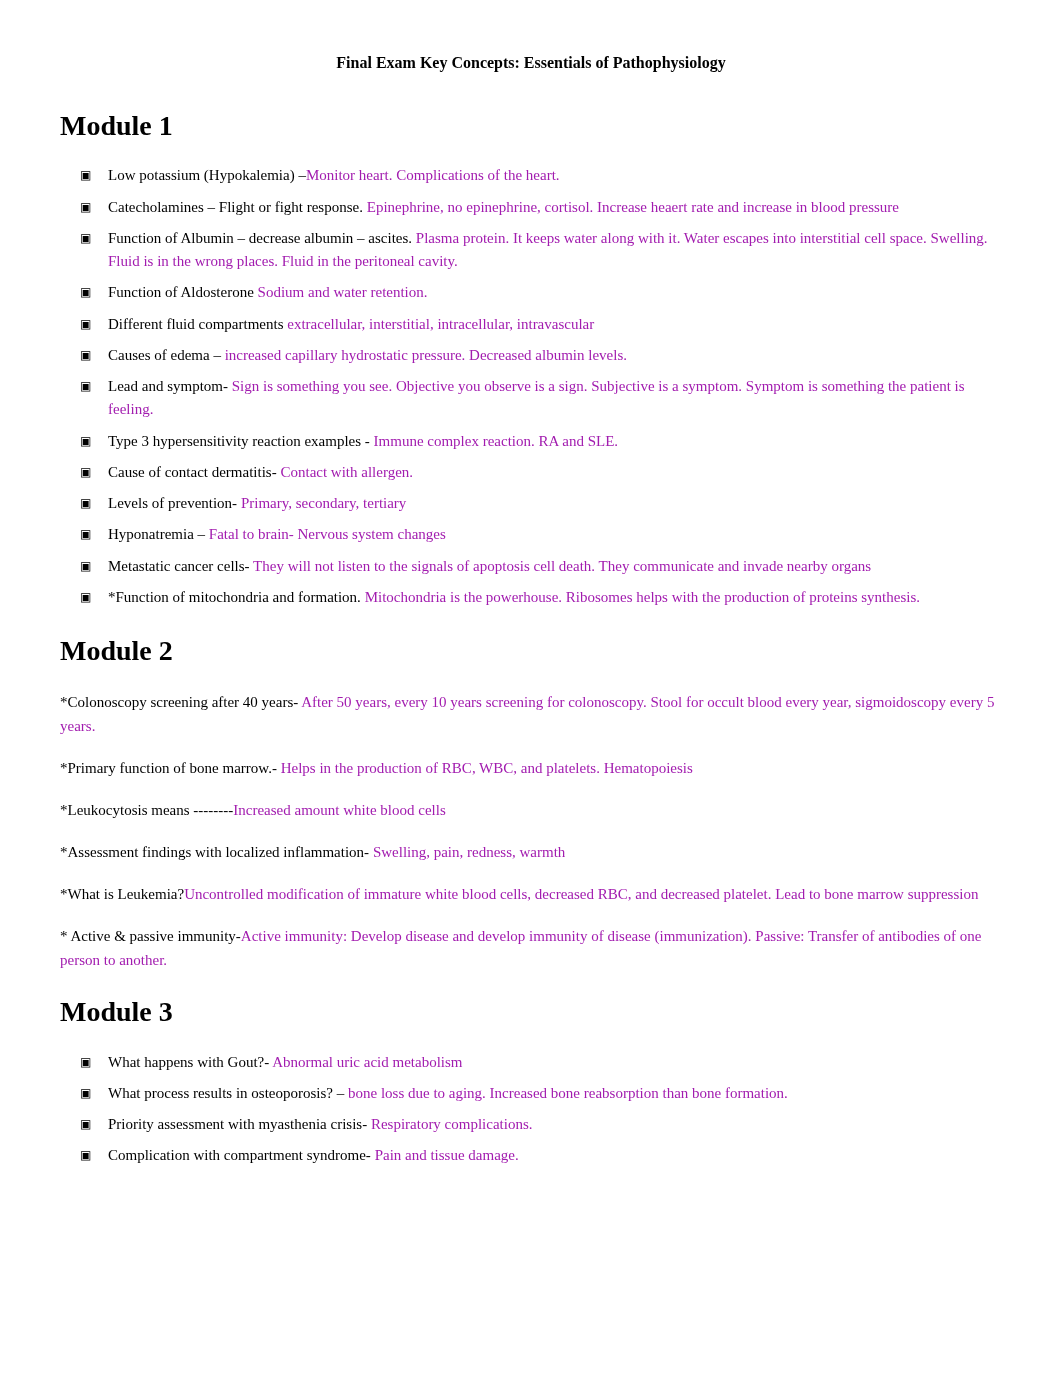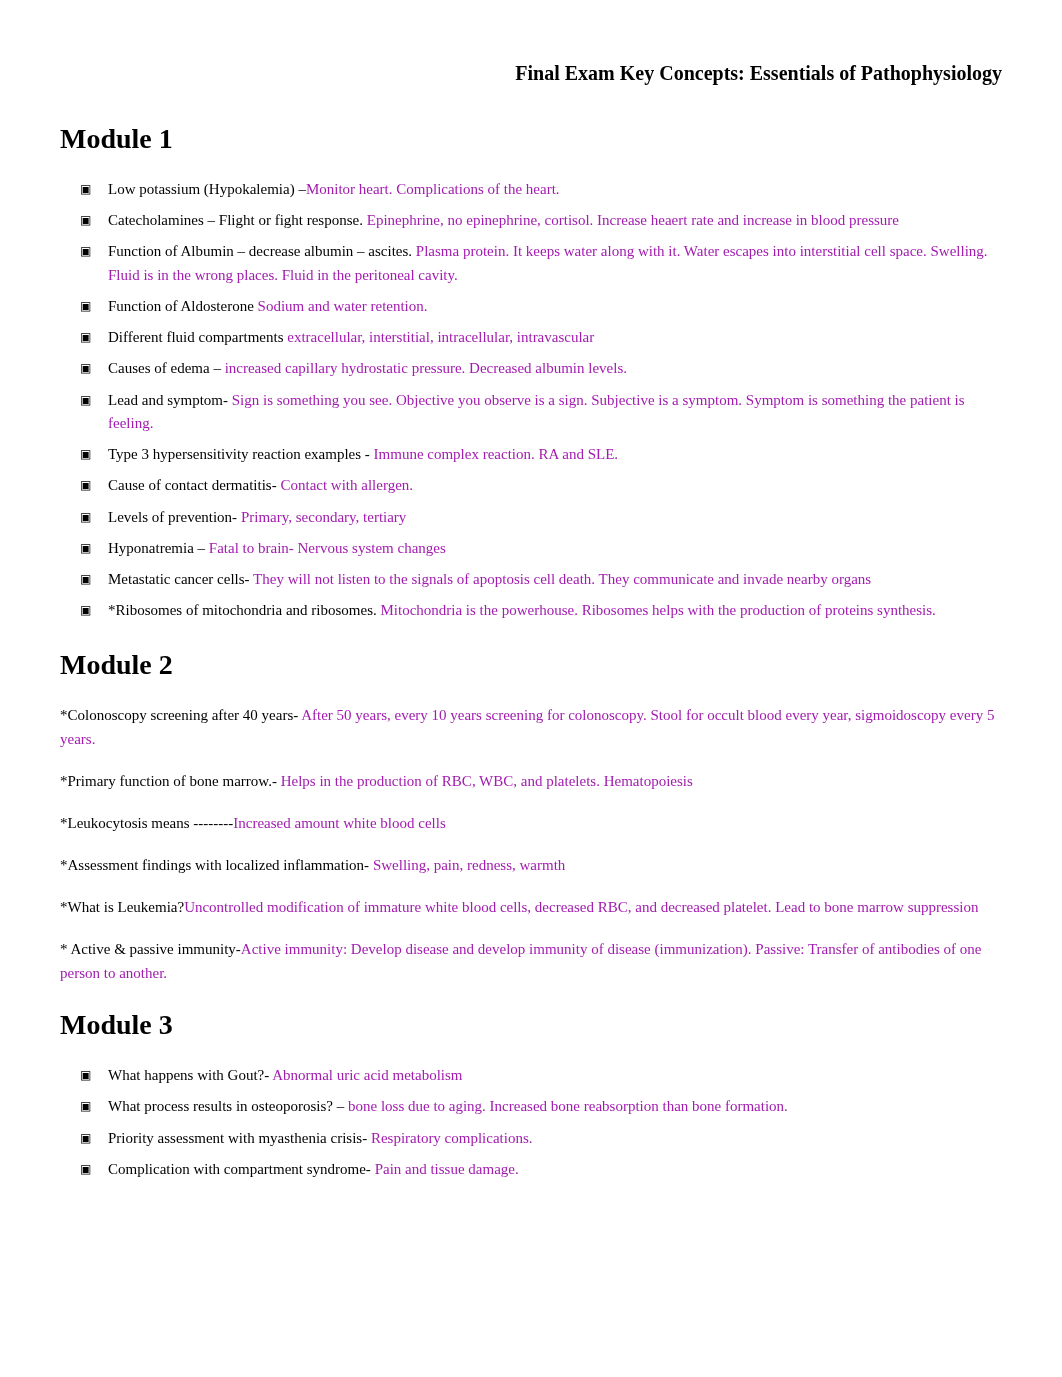"Final Exam Key Concepts: Essentials" .page-title { font-size: 20px -> 16px; margin-top: 17px -> 10px; text-align: right -> center }
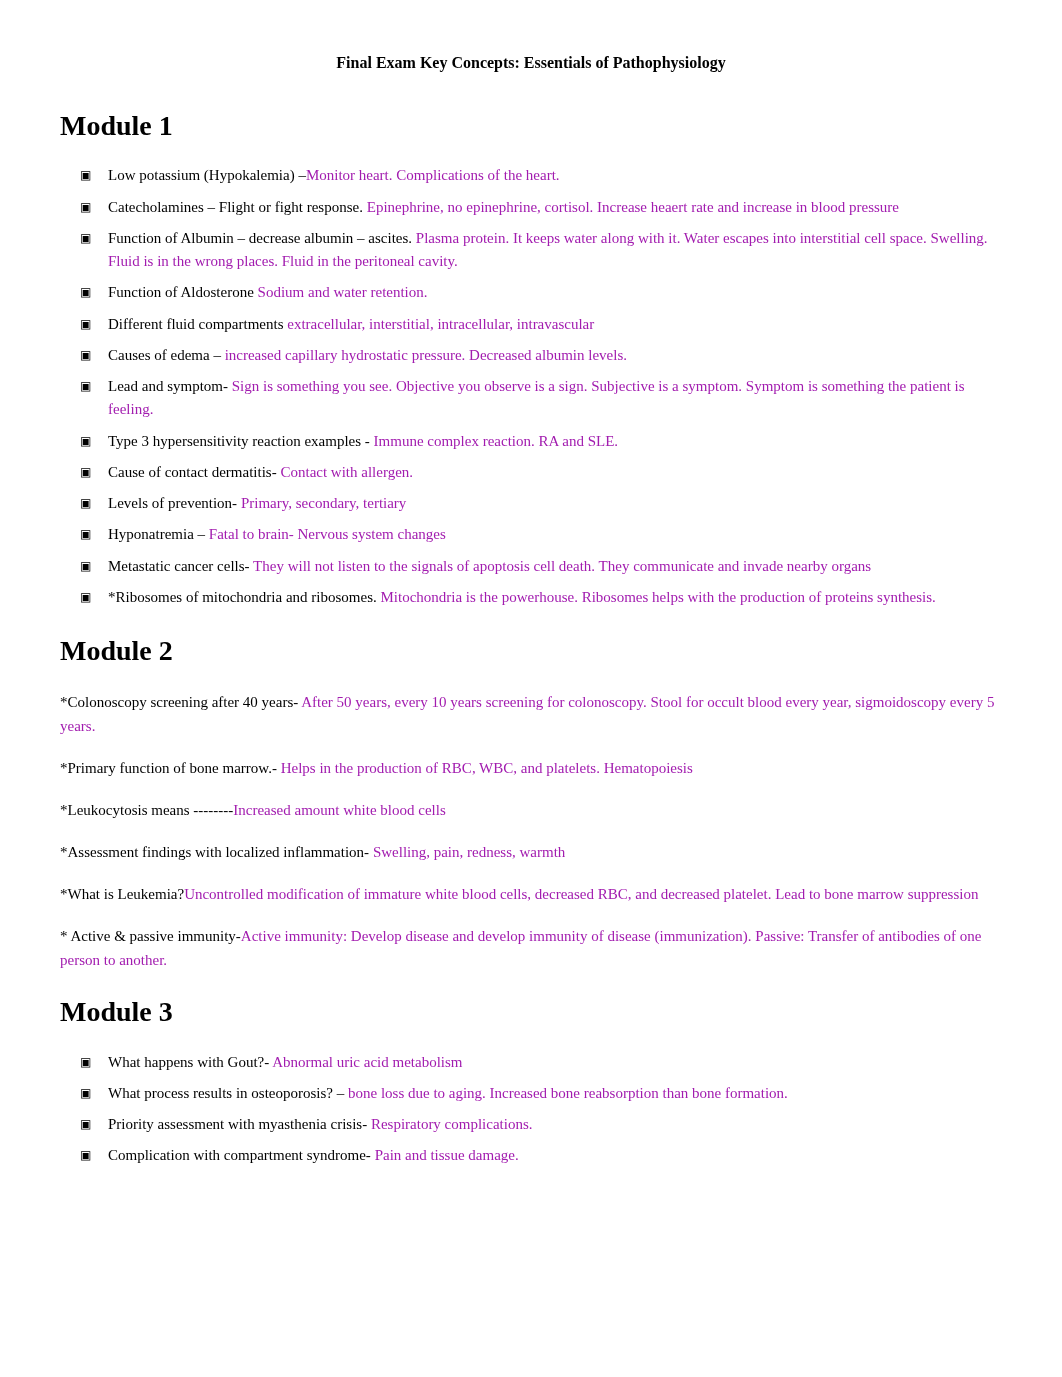"*Ribosomes of mitochondria and" span { text: Ribosomes of mitochondria and ribosomes -> Function of mitochondria and formation }
